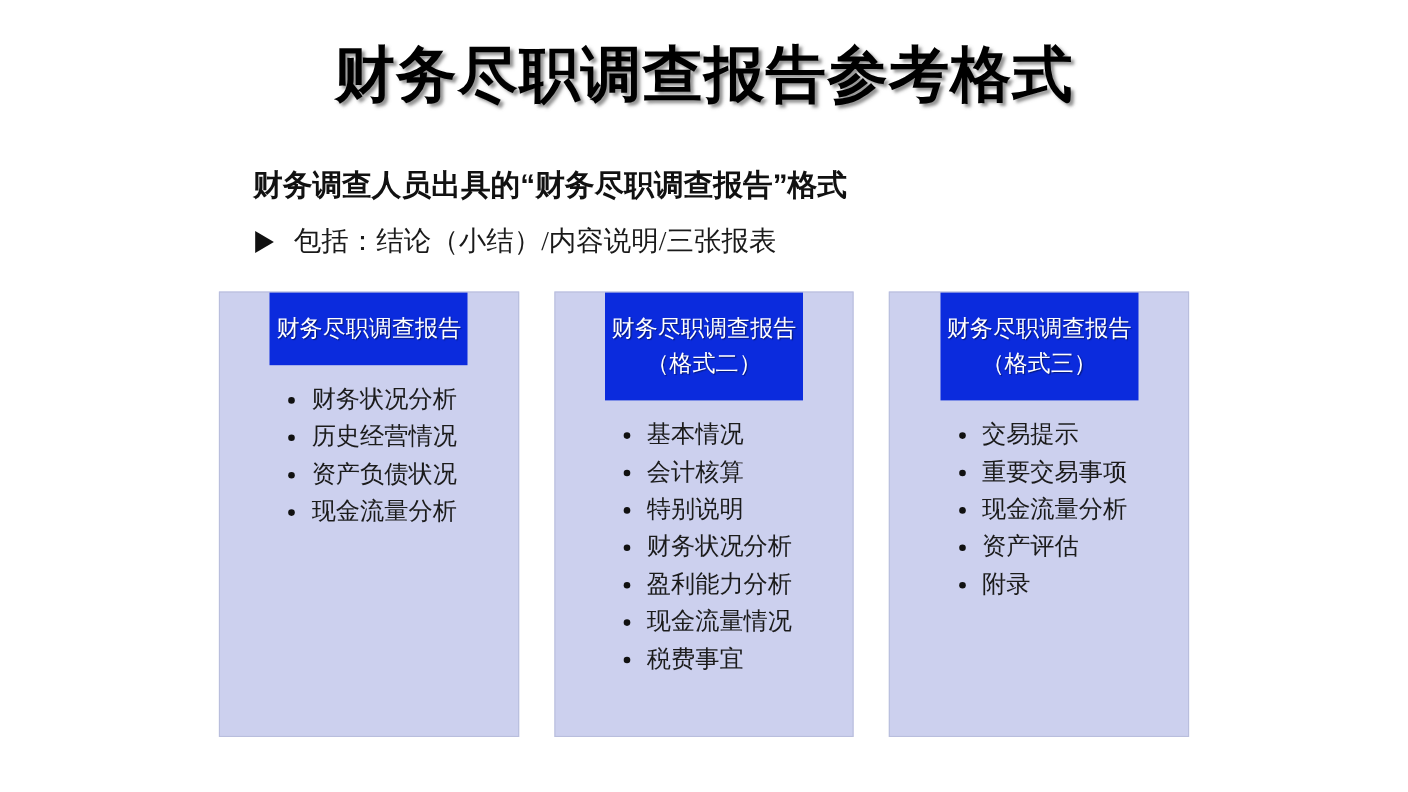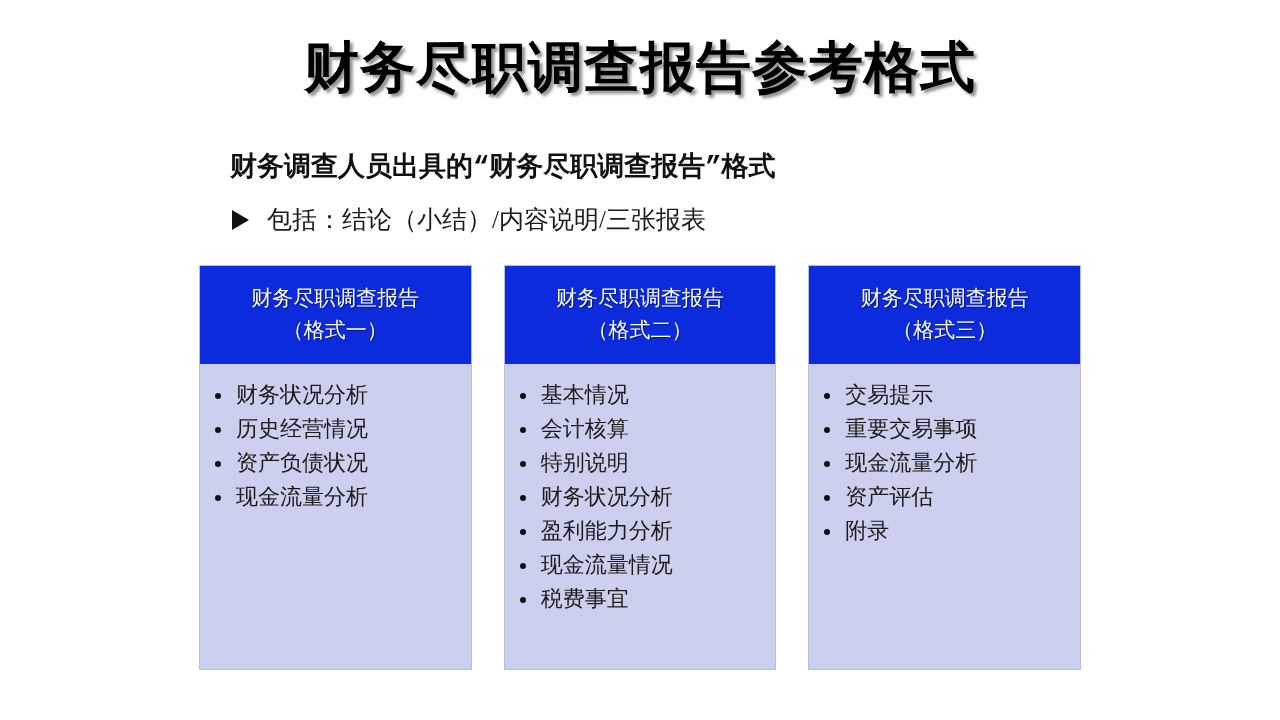"财务调查人员出具的“财务尽职调查报告”格式" .subtitle { font-family: Liberation Mono, monospace -> Liberation Sans, sans-serif }
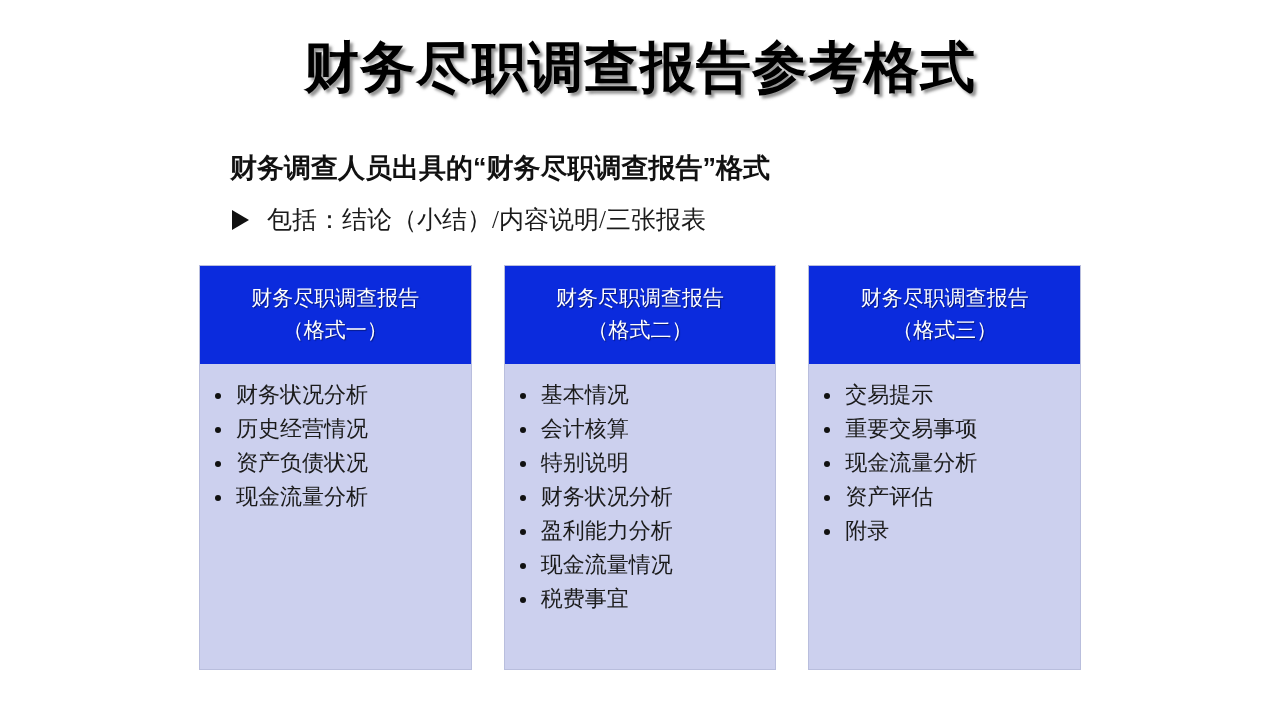"财务尽职调查报告" .column { align-items: none -> center }
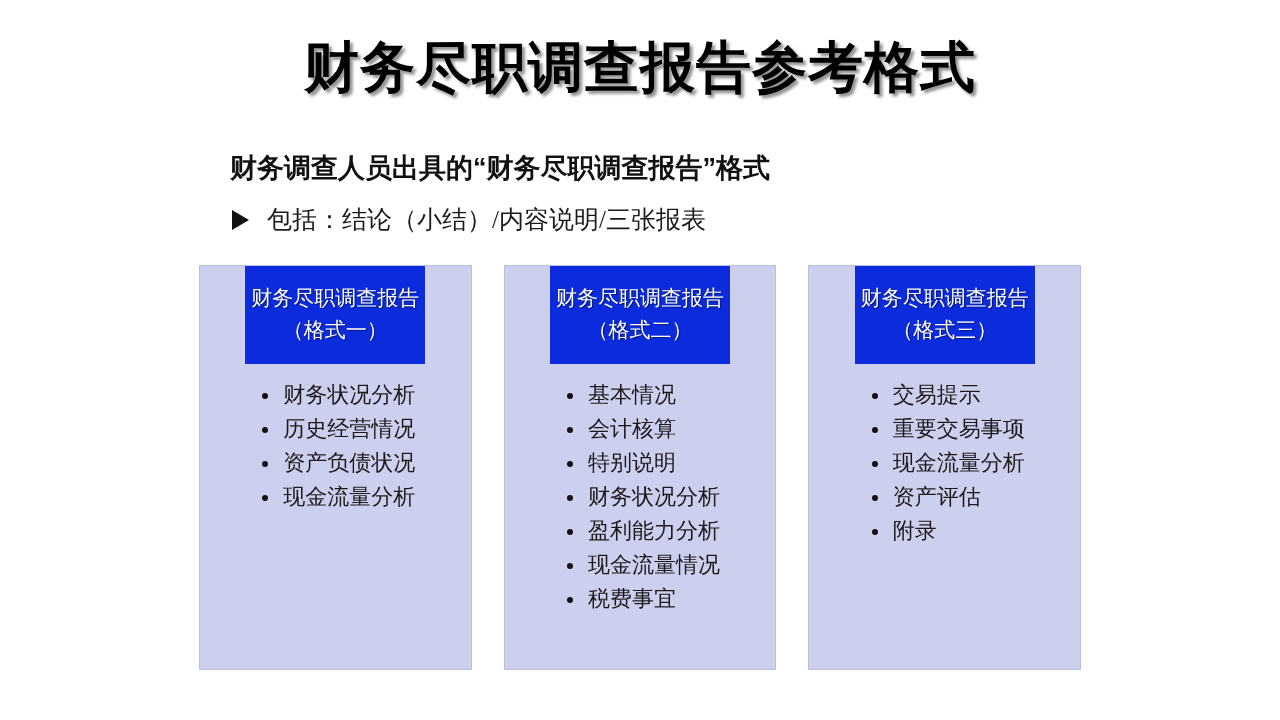"（格式一）" span.line2 { html: <span>（格式一）</span> -> none }
